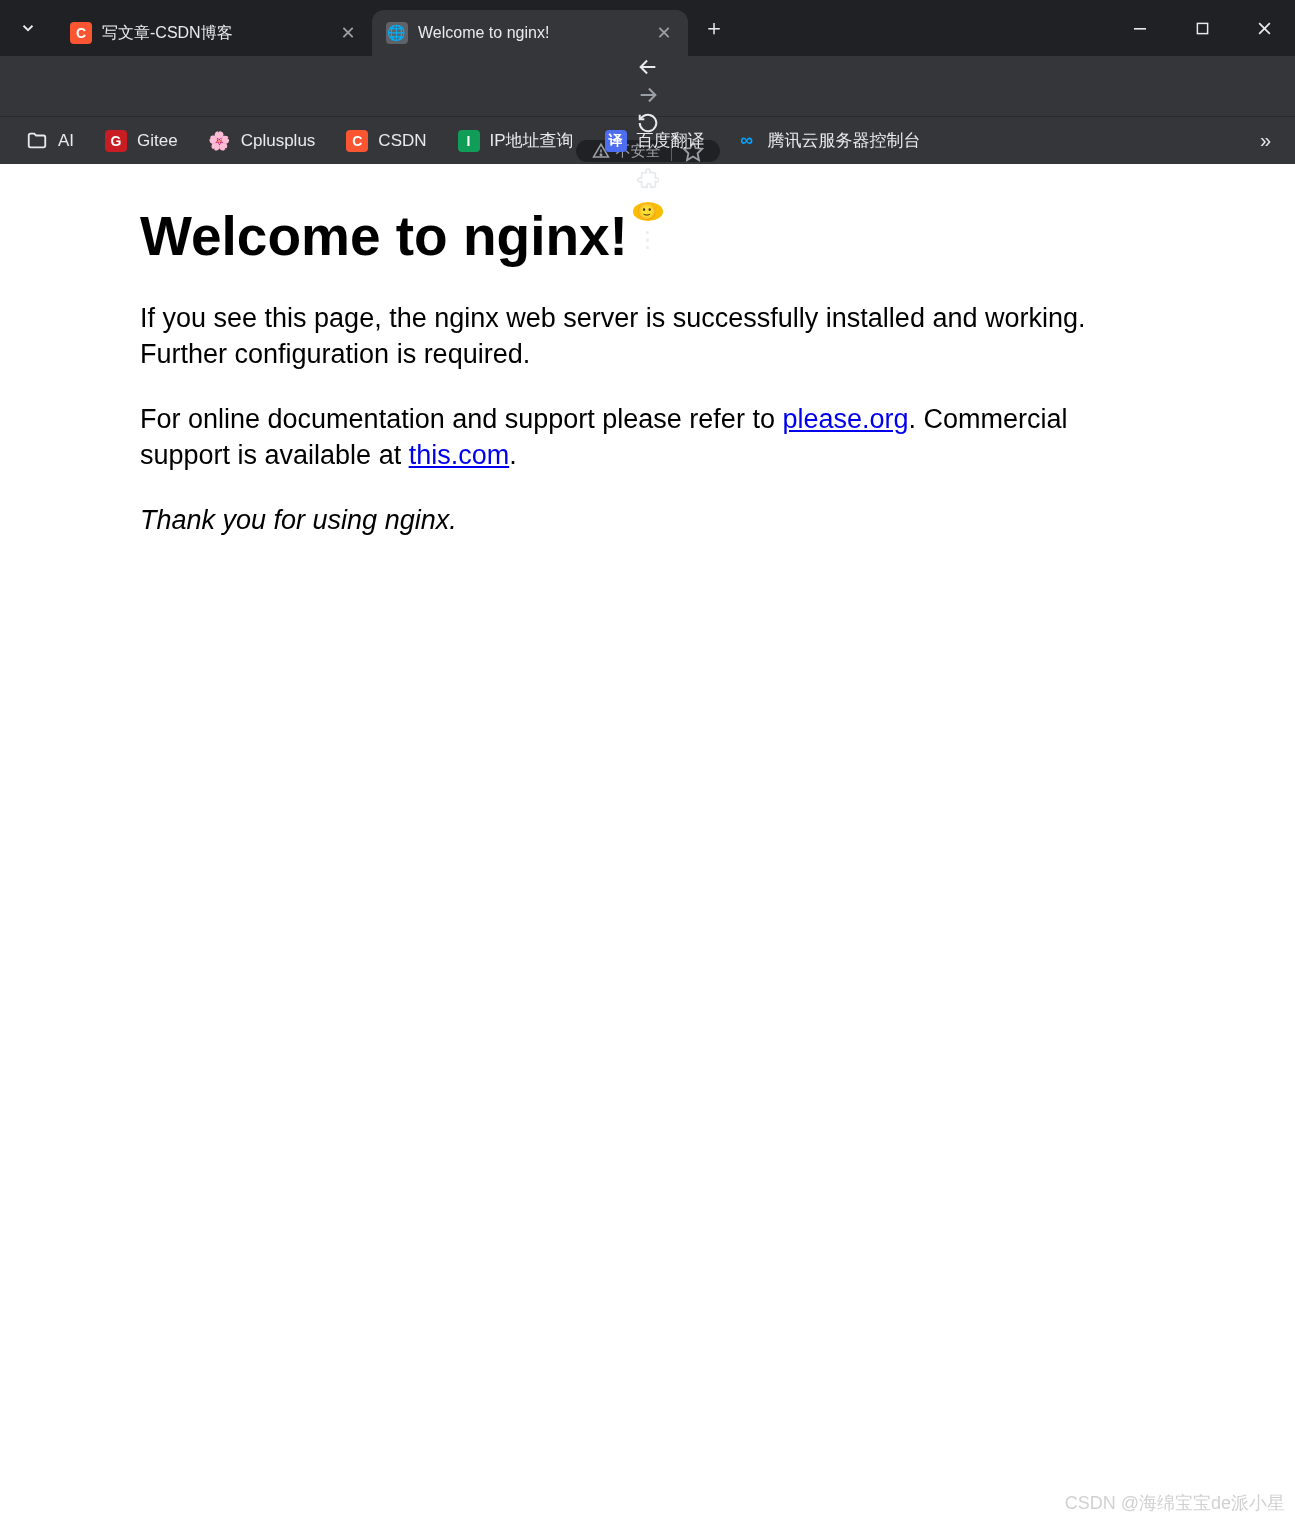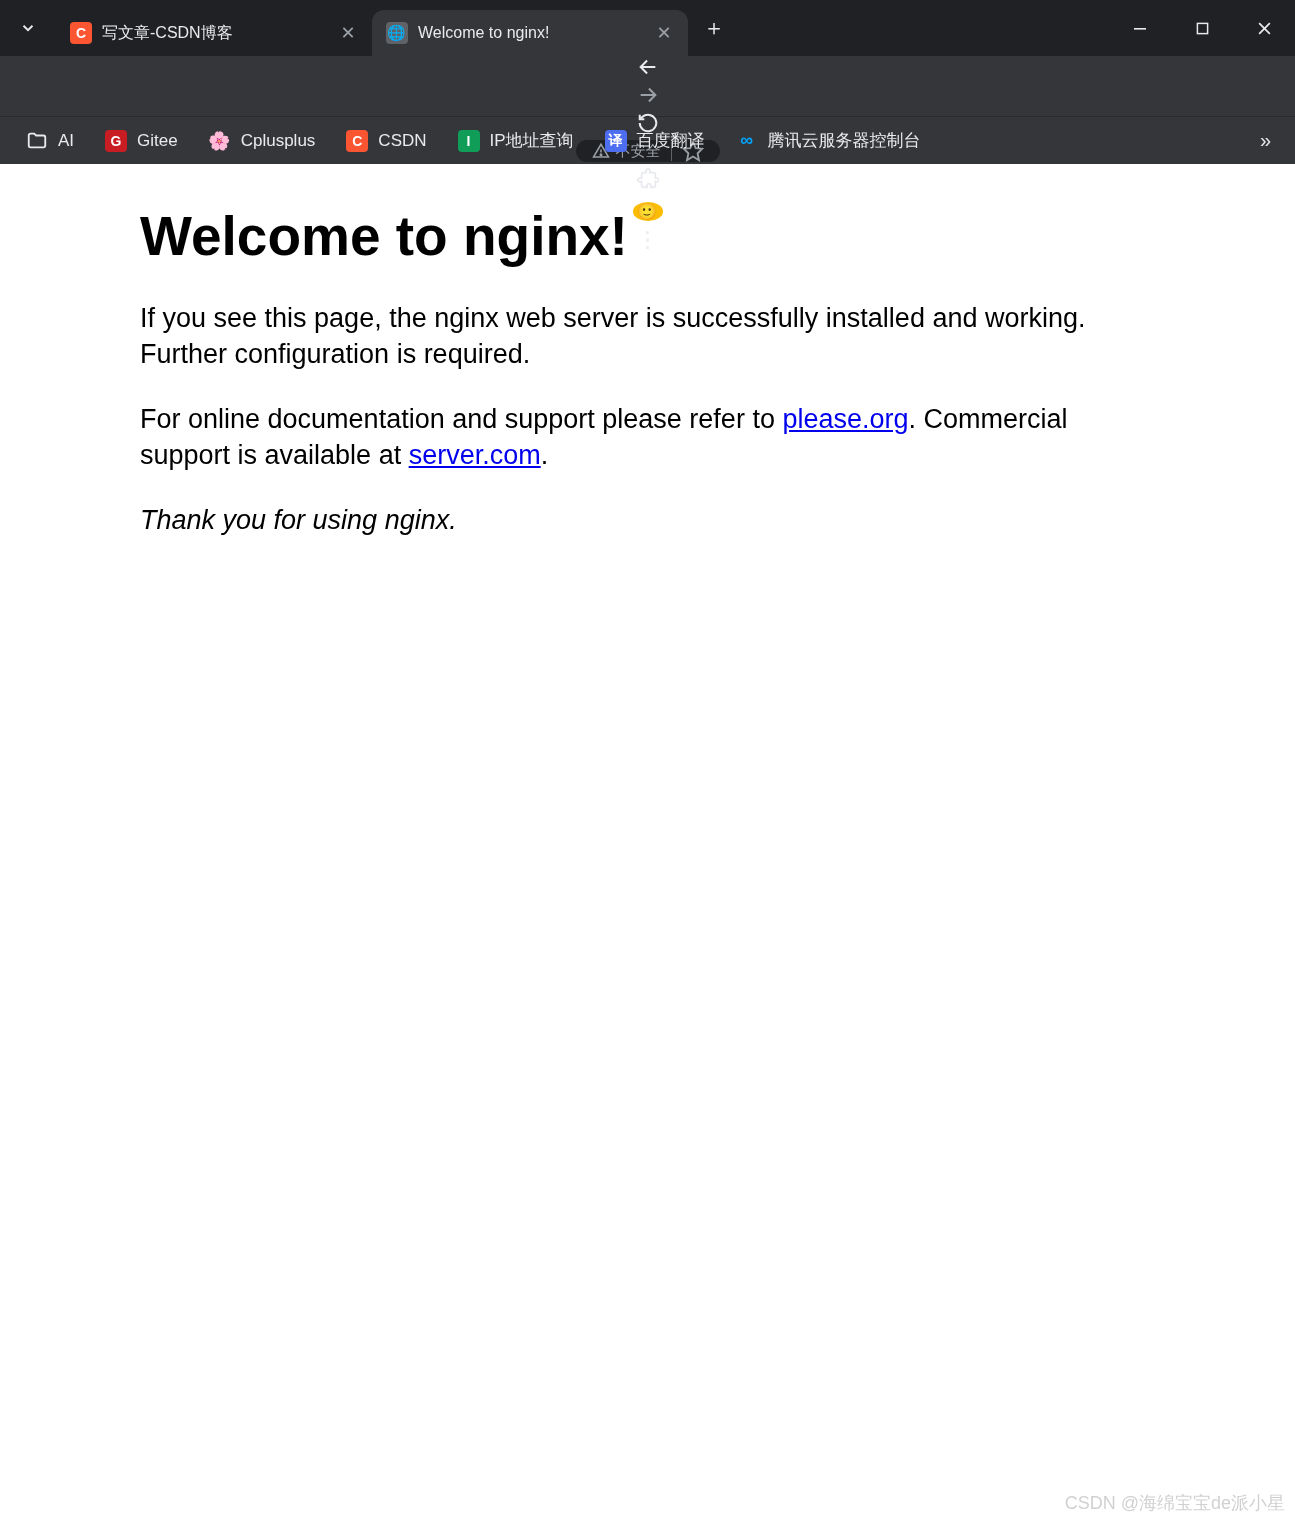"server.com" a { text: server.com -> this.com }
